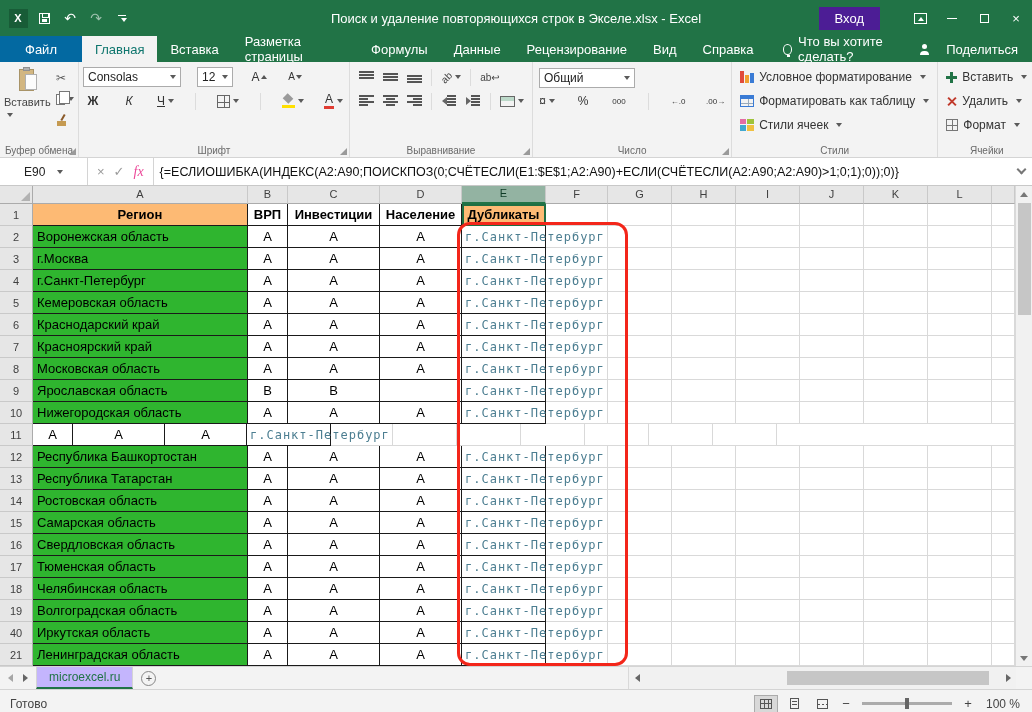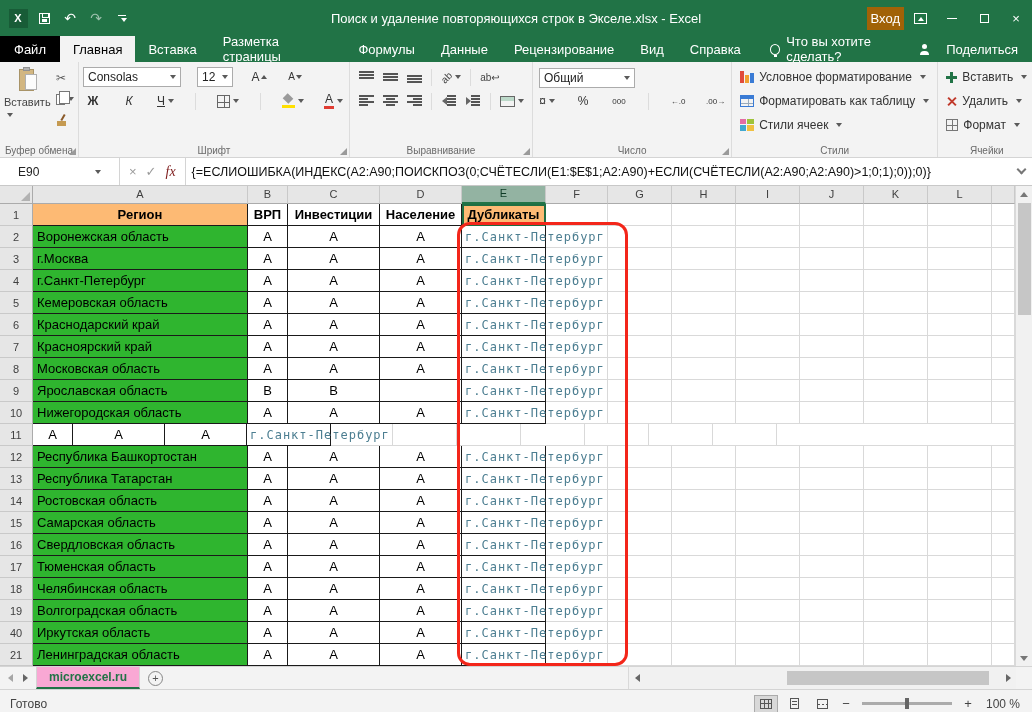"Вход" .signin { background: #a16207 -> #4c1d95; margin-right: 0 -> 24px; padding: 4px 4px -> 4px 16px }
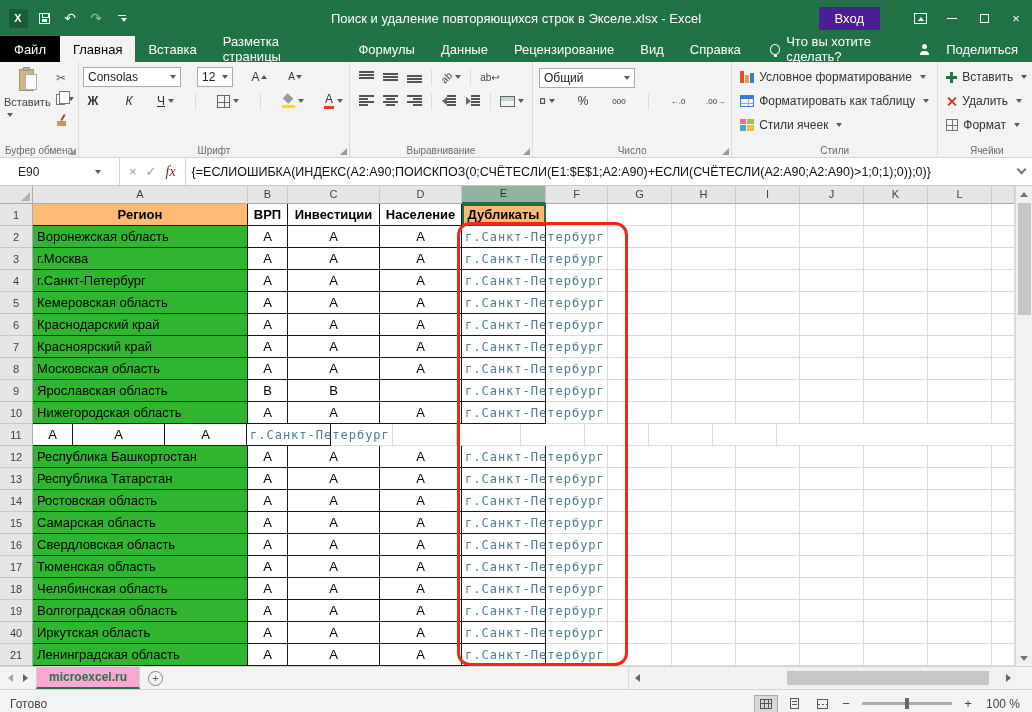"Файл" .tab.file { background: #000000 -> #0369a1; padding: 0 14px -> 0 25px }
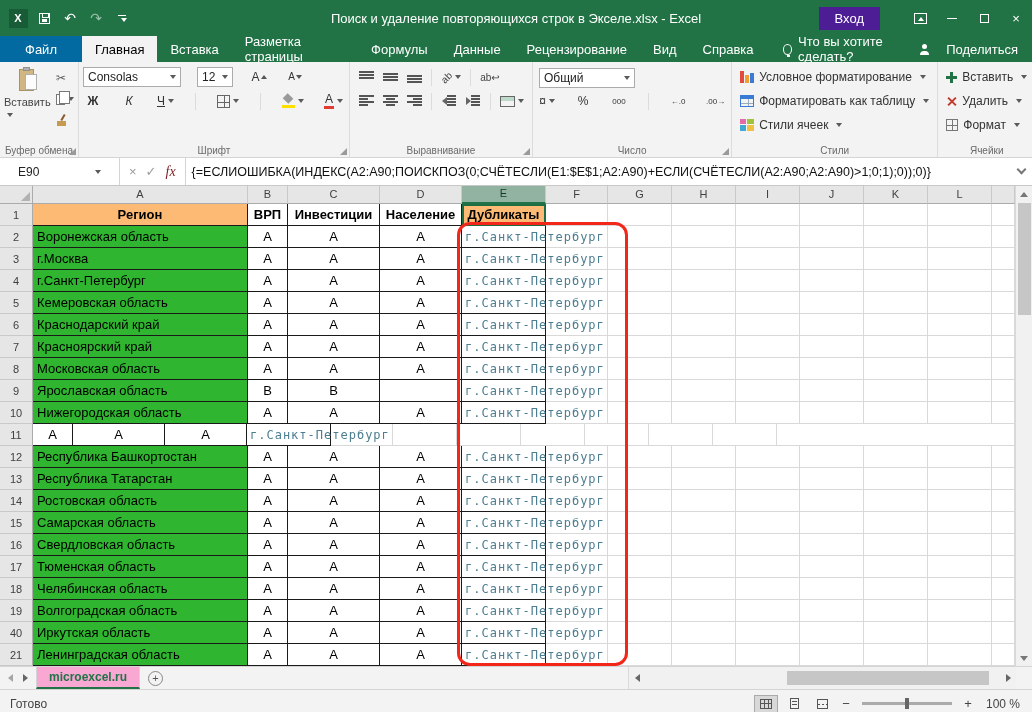"Главная" .tab.active { color: #000000 -> #0f766e }
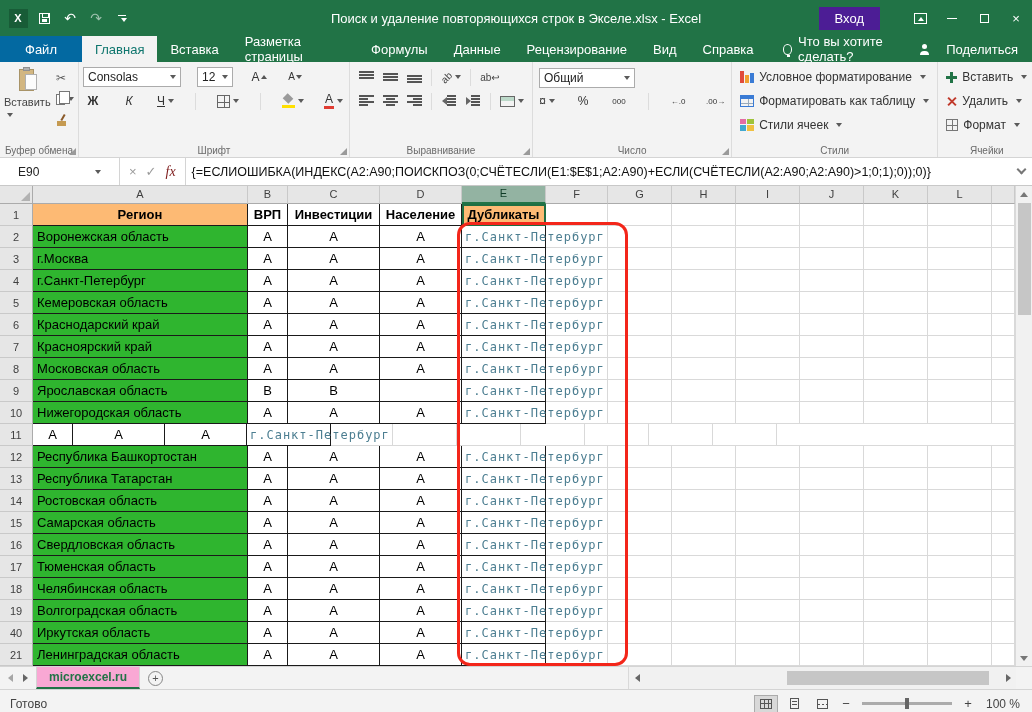"E90" .namebox { padding: 0 18px -> 0 24px; width: 120px -> 88px }
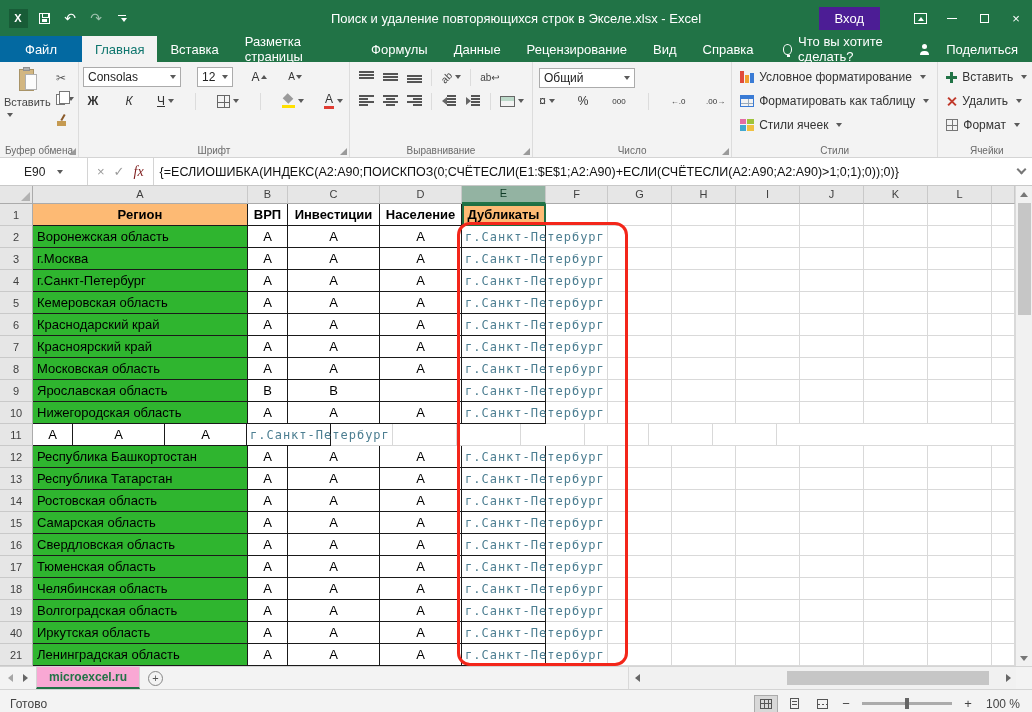"fx" .fxit { color: #7f1d1d -> #ec4899 }
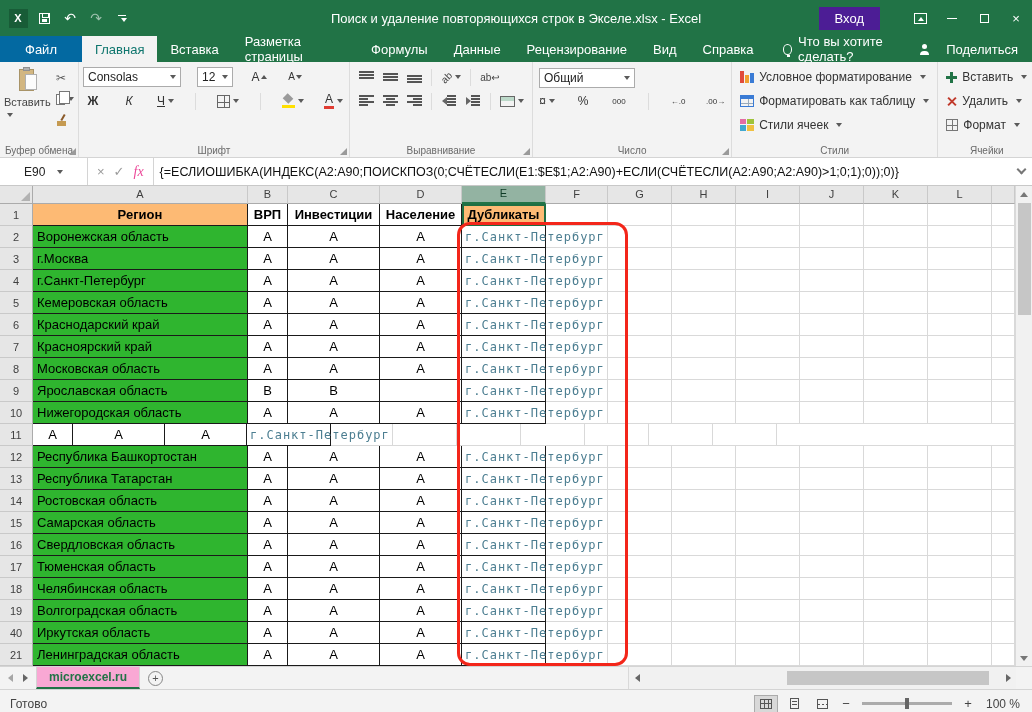"microexcel.ru" .stab { background: #f9a8d4 -> #c4b5fd; font-weight: bold -> normal }
